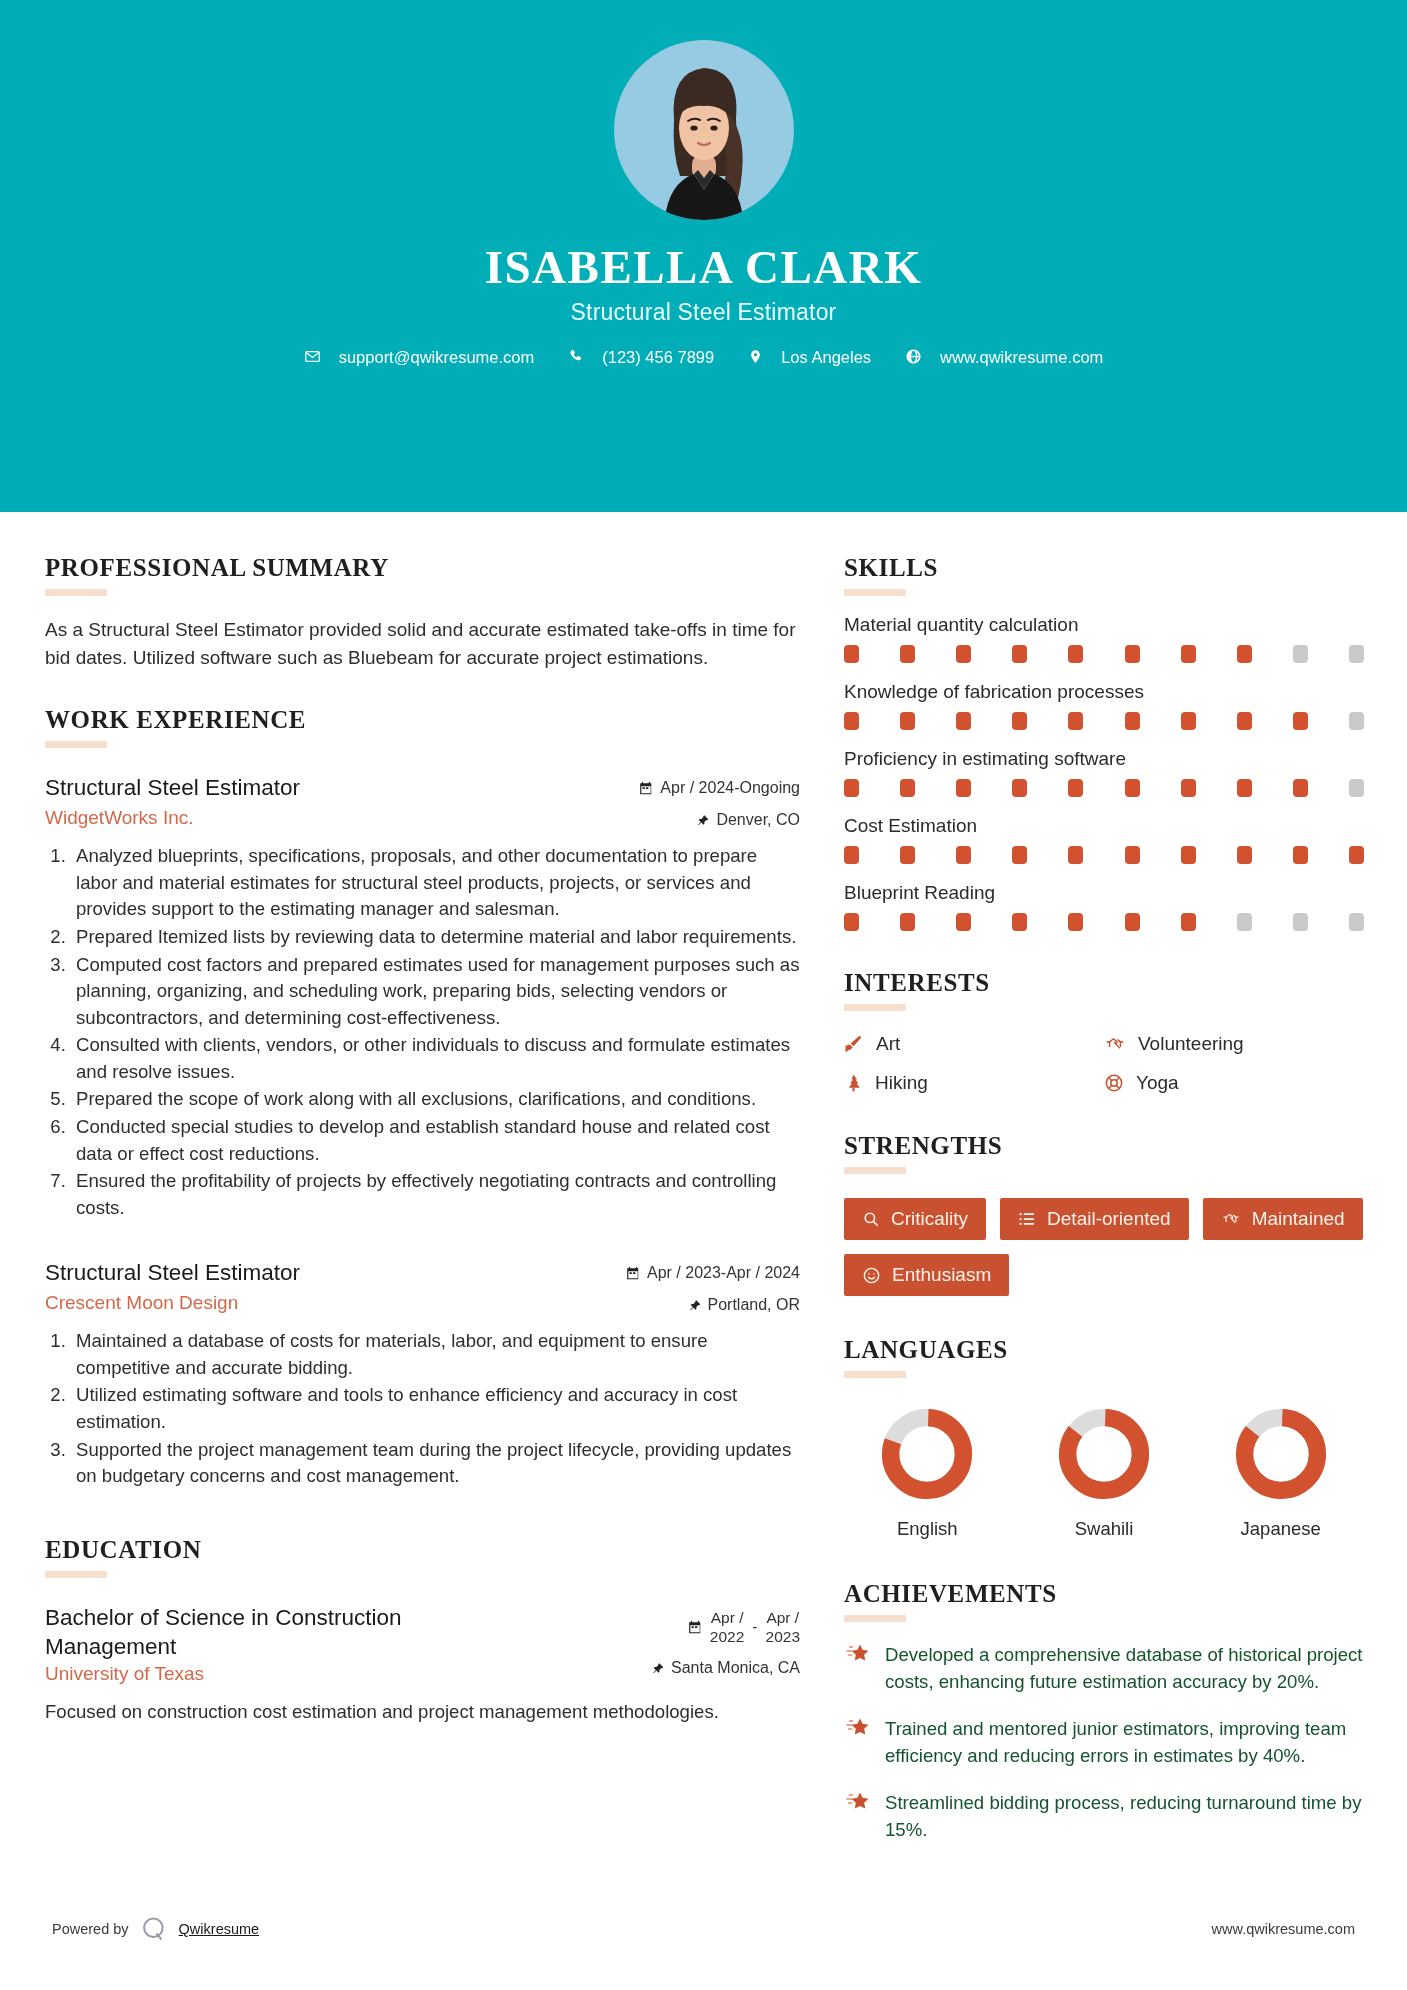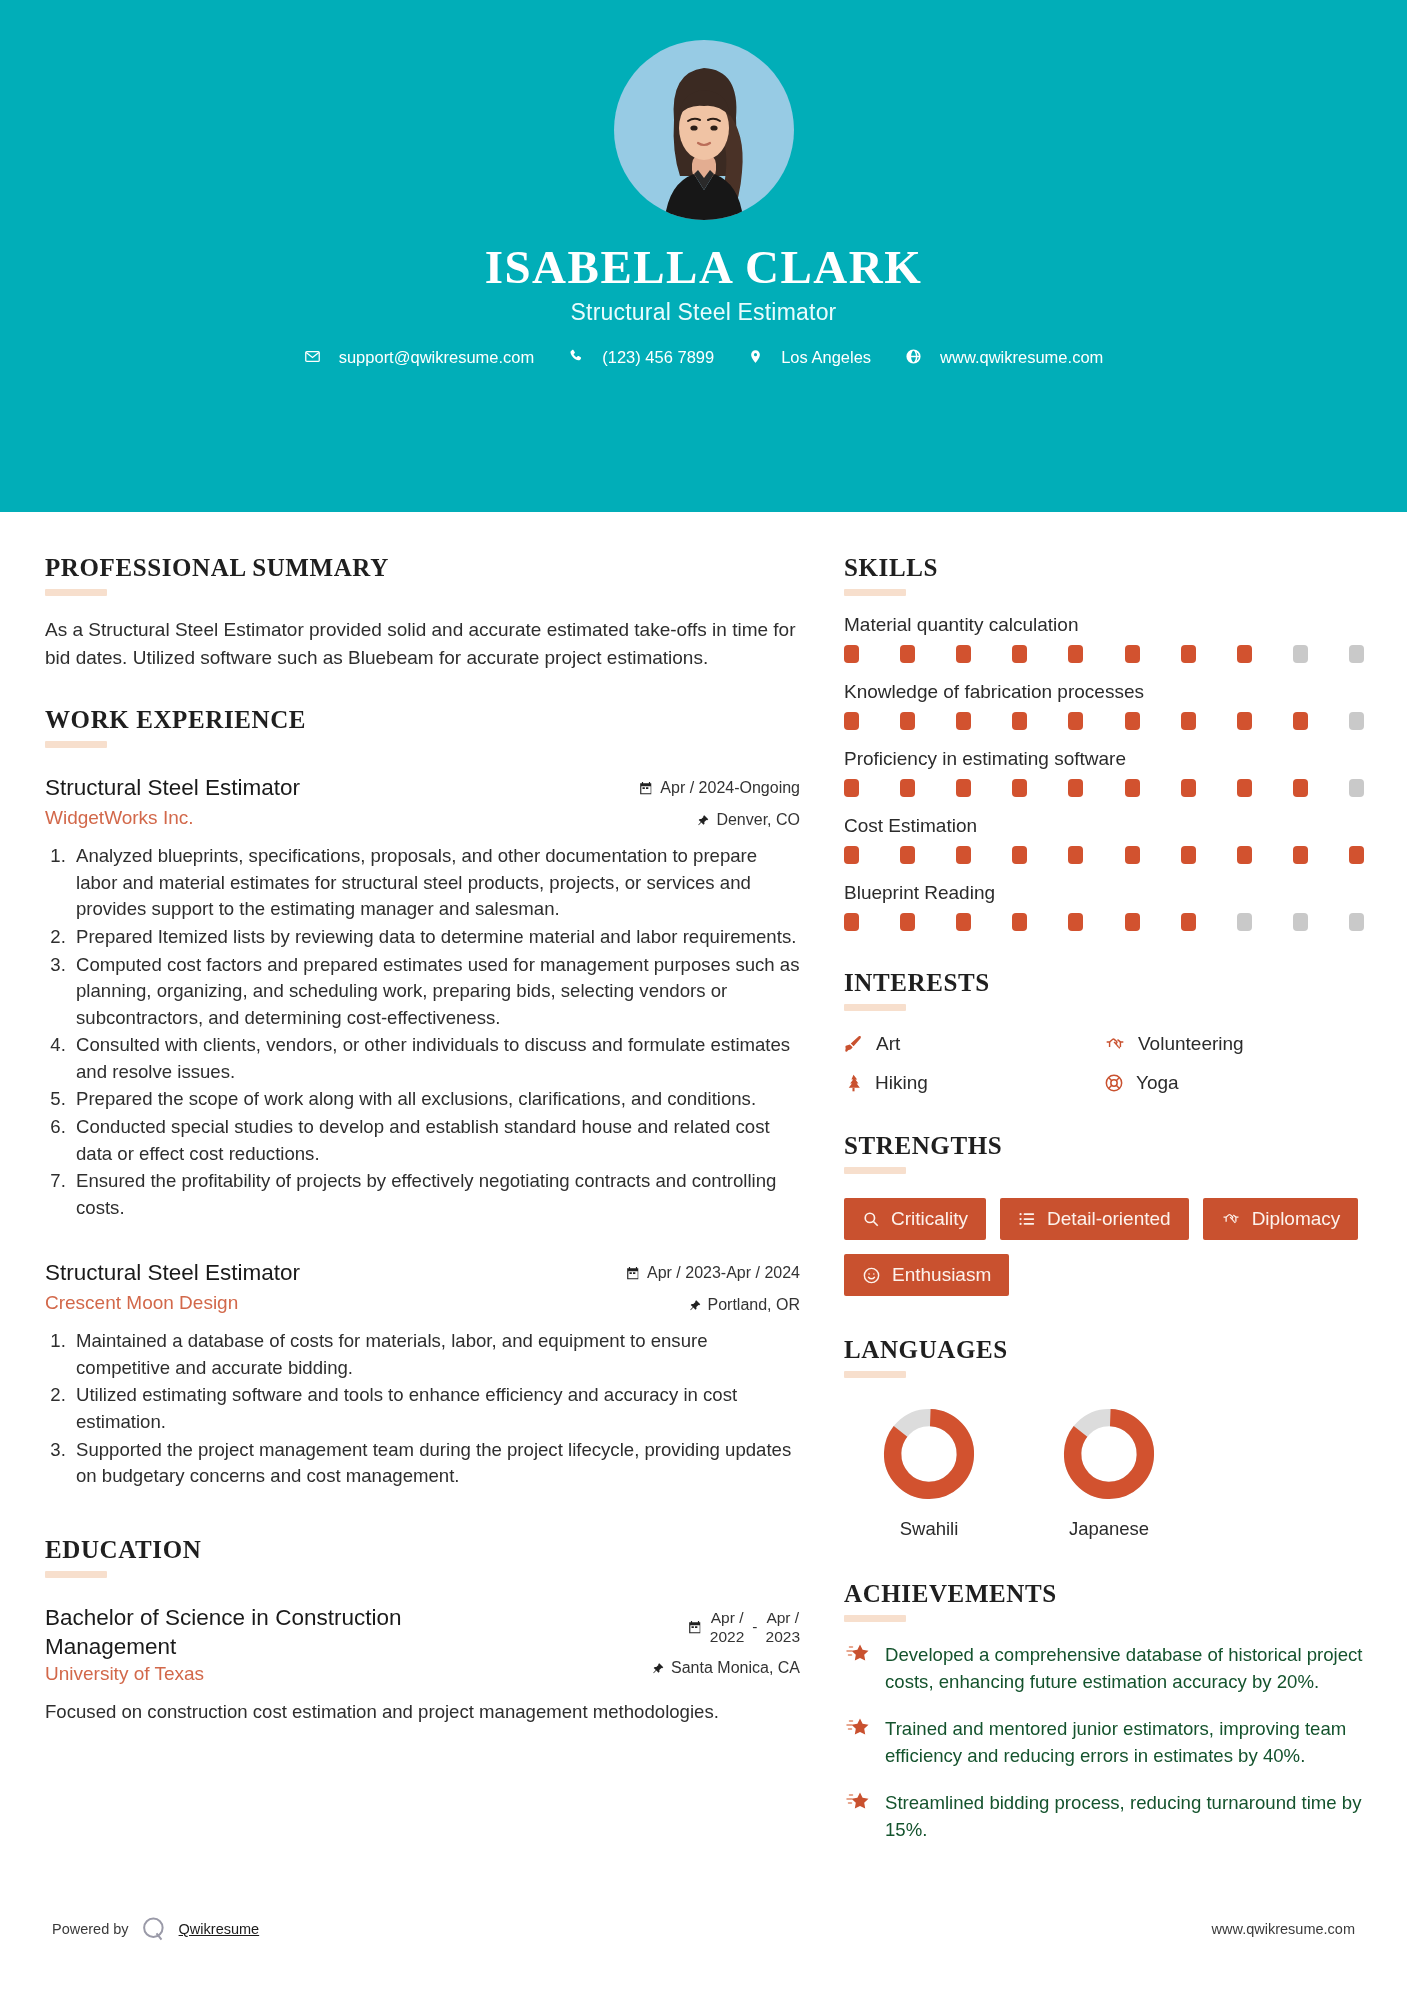"Diplomacy" span { text: Diplomacy -> Maintained }
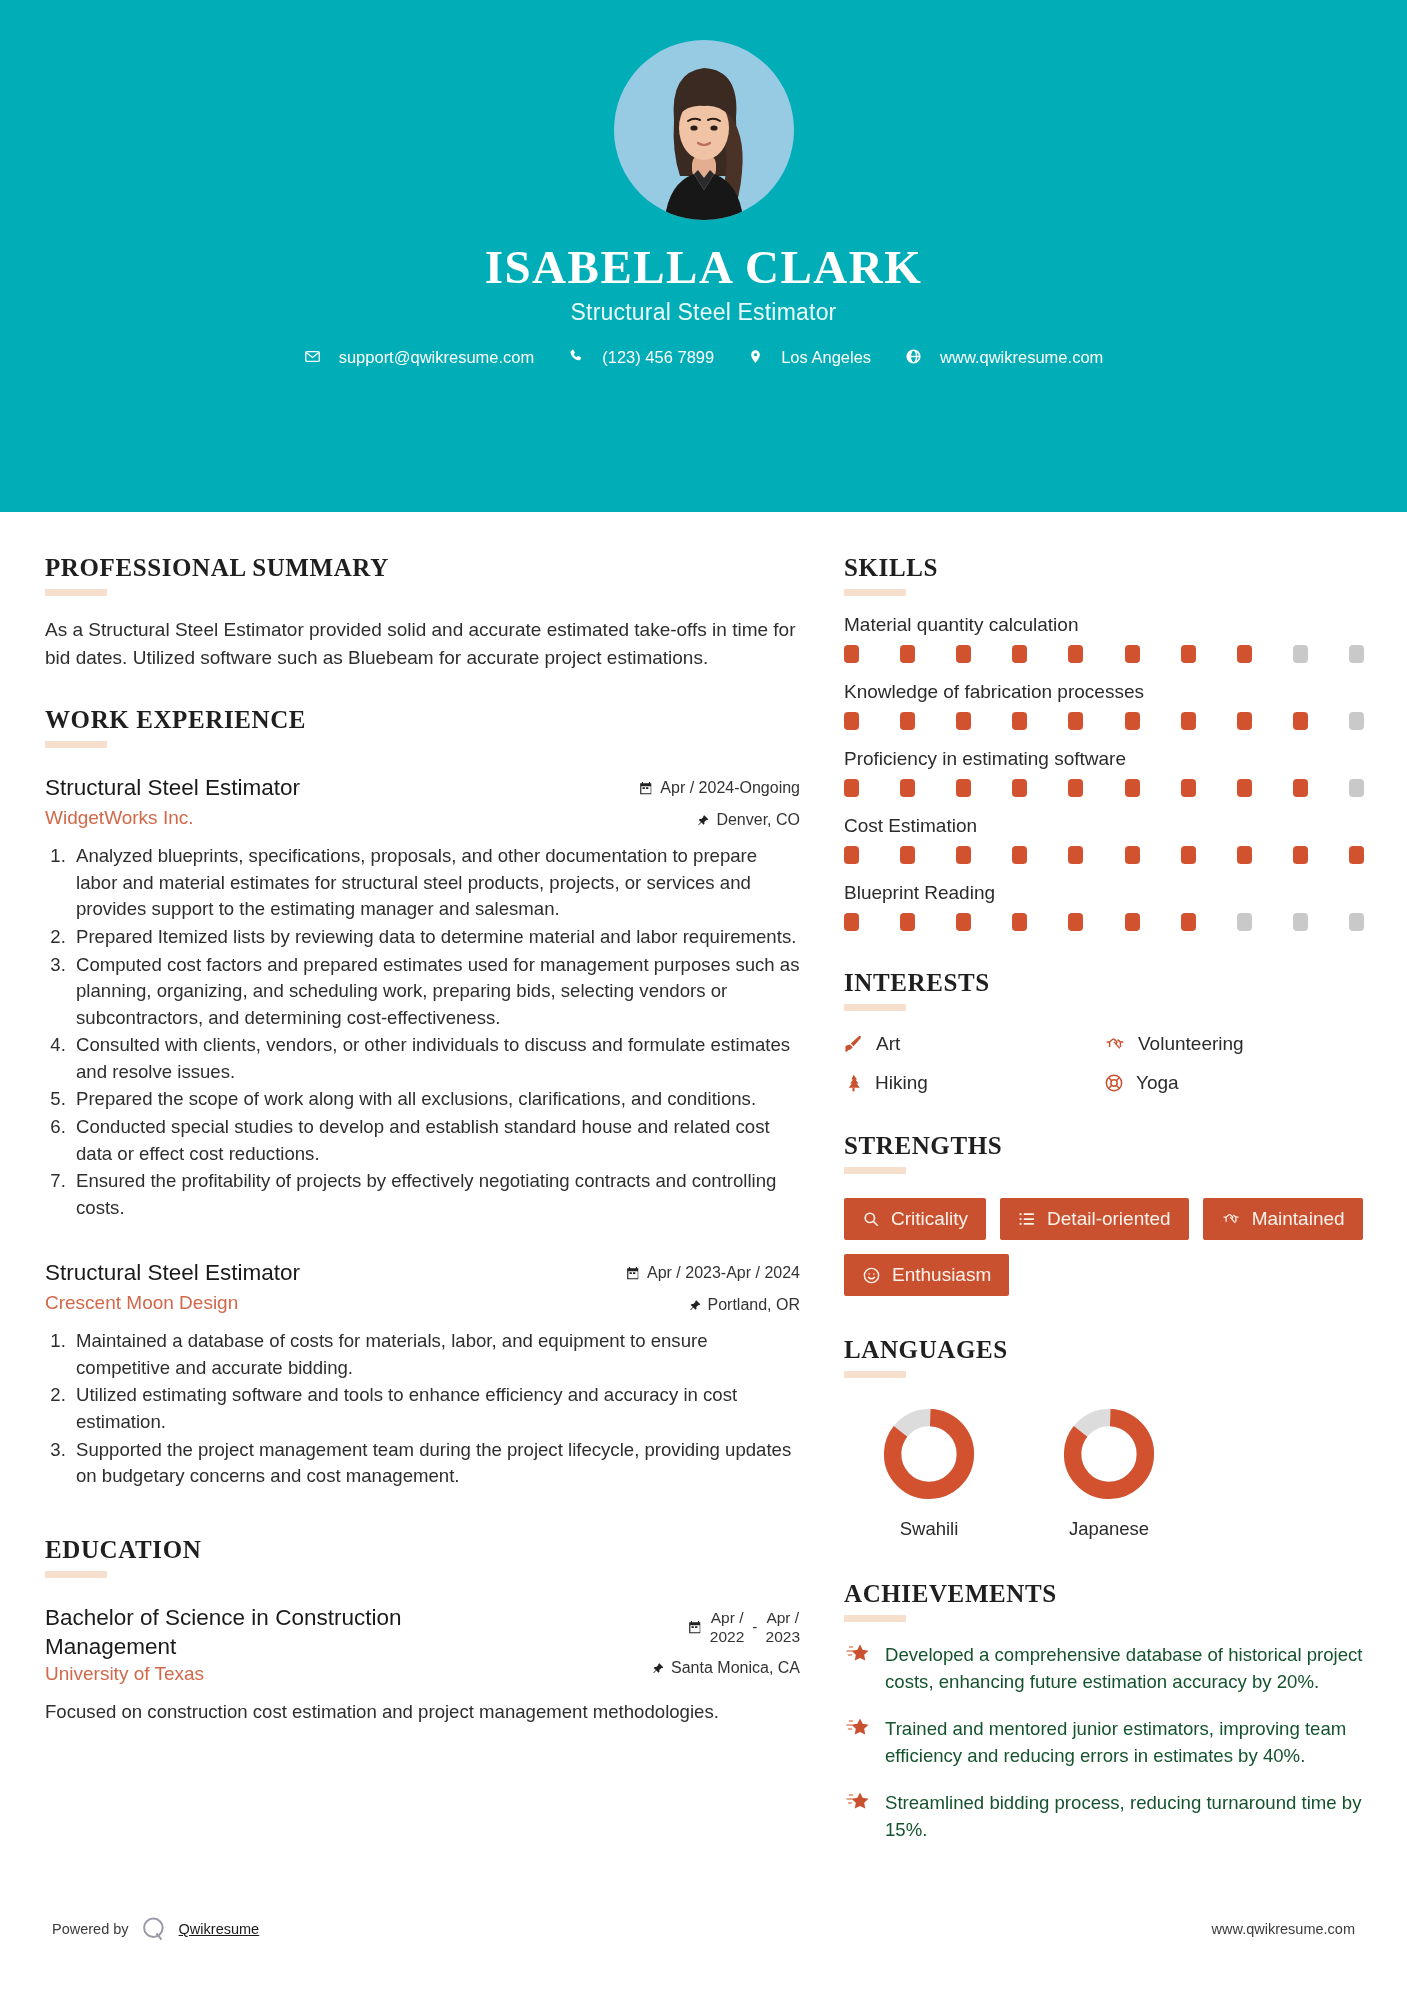"English" div.lang { html: none -> <div> <svg> <circle></circle> <circle></circle> </svg> <div>English</div> </div> }
